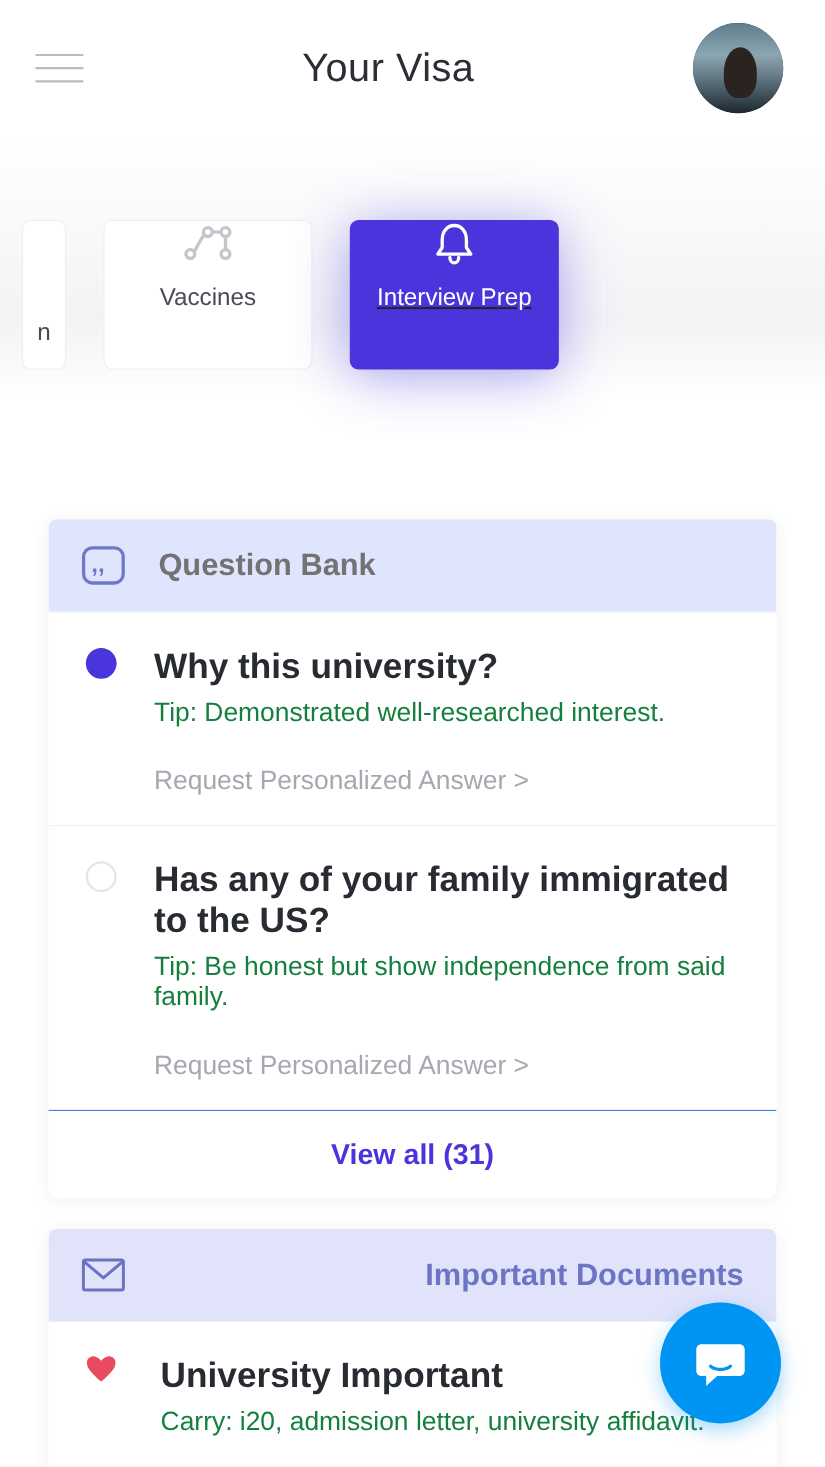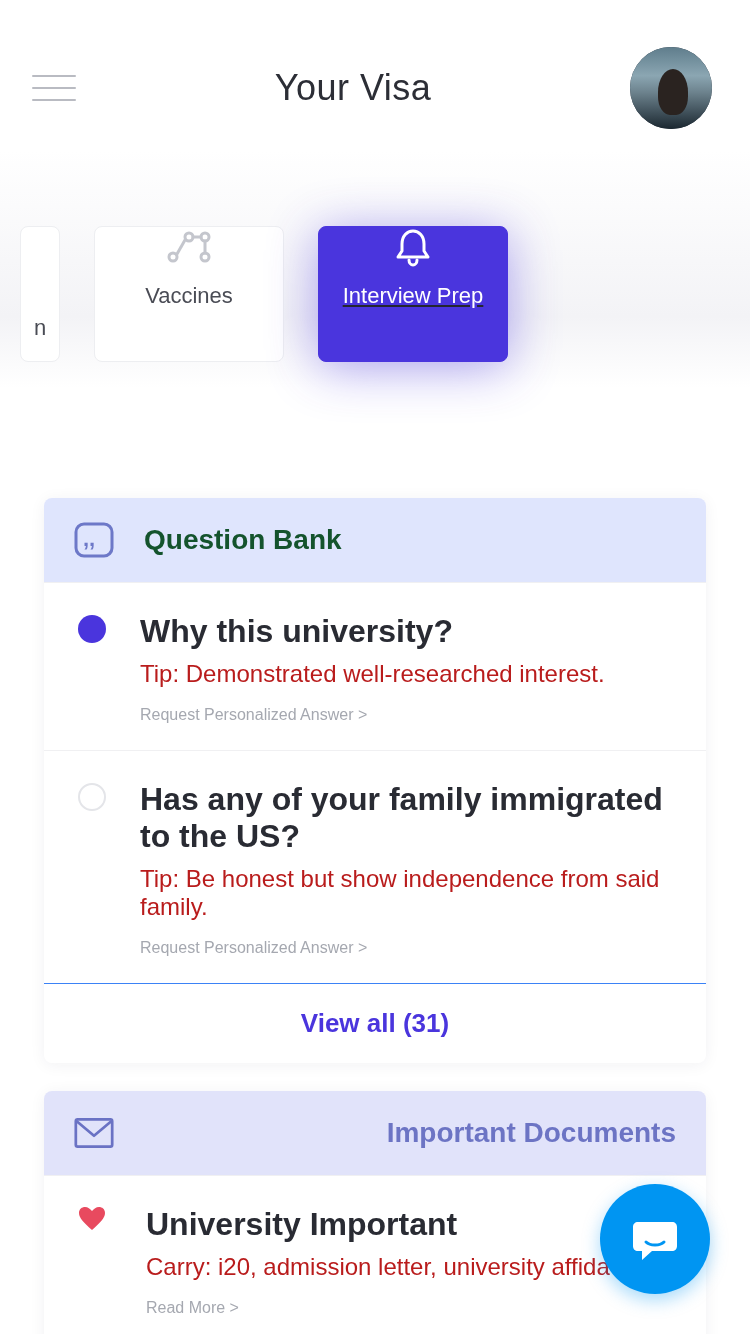"Your Visa" .header { margin-top: 26px -> none }
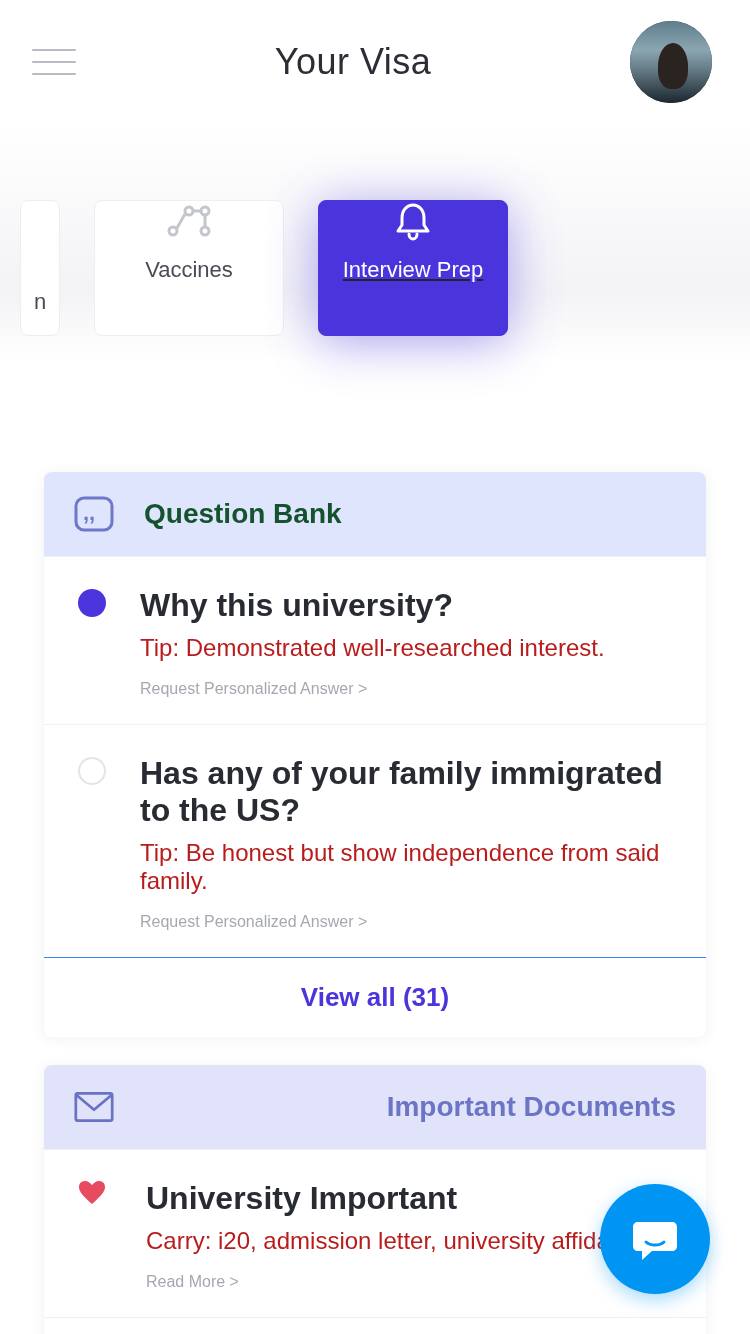"Question Bank" .card-head .title { color: #14532d -> #737373 }
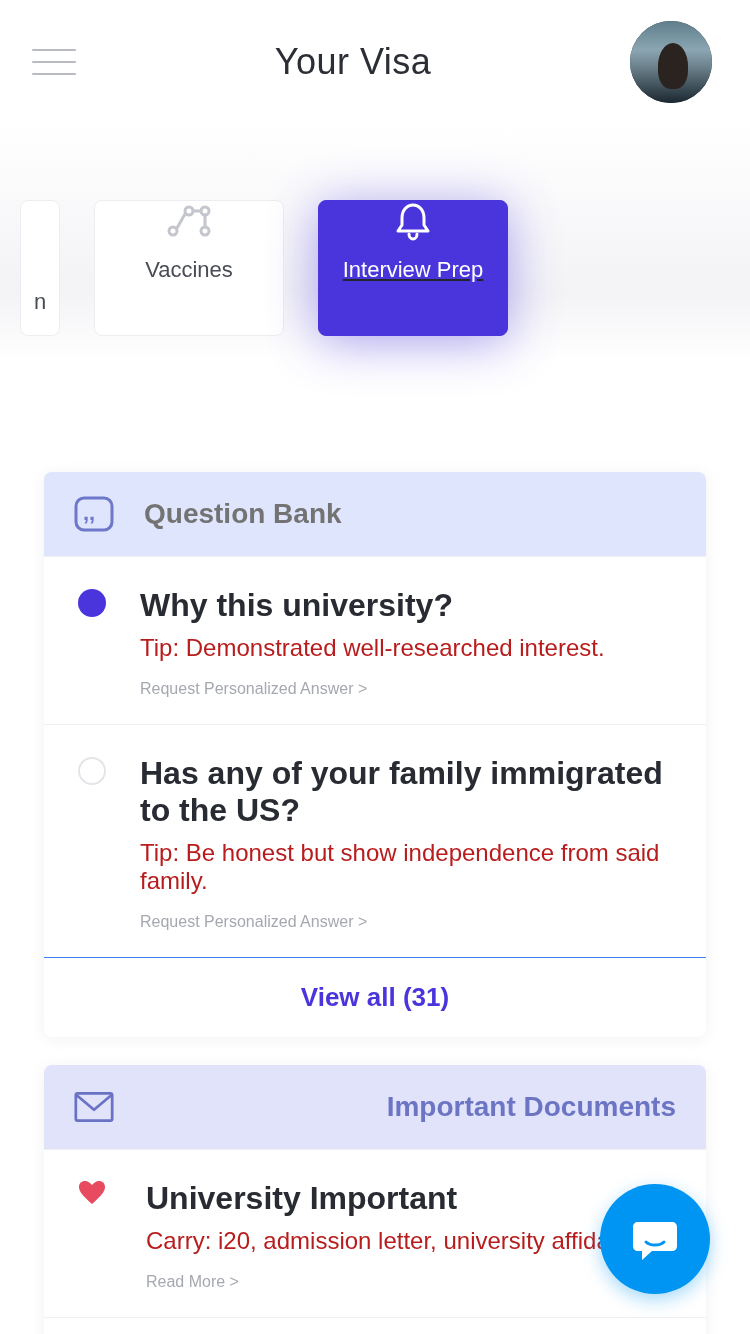"Tip: Demonstrated well-researched" .tip { color: #b91c1c -> #15803d }
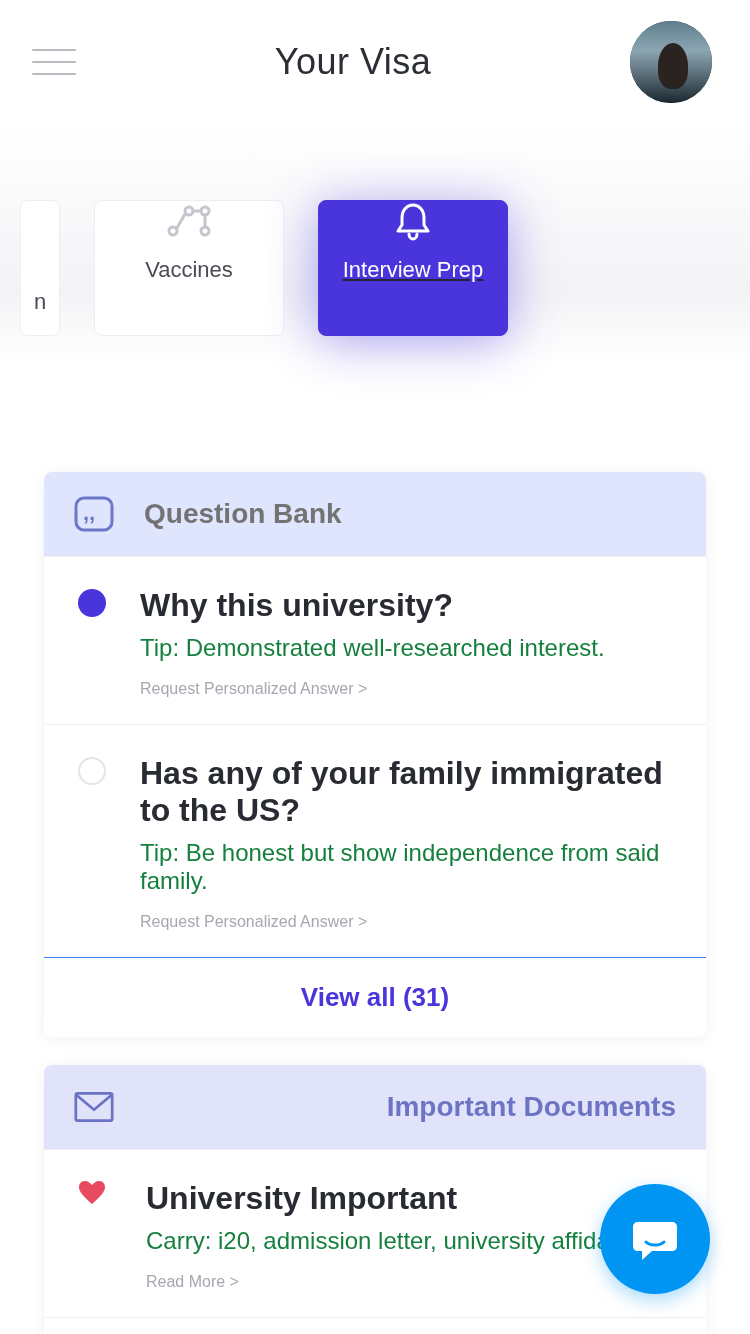"Request Personalized Answer >" .link { font-size: 16px -> 24px; margin-top: 8px -> 24px }
